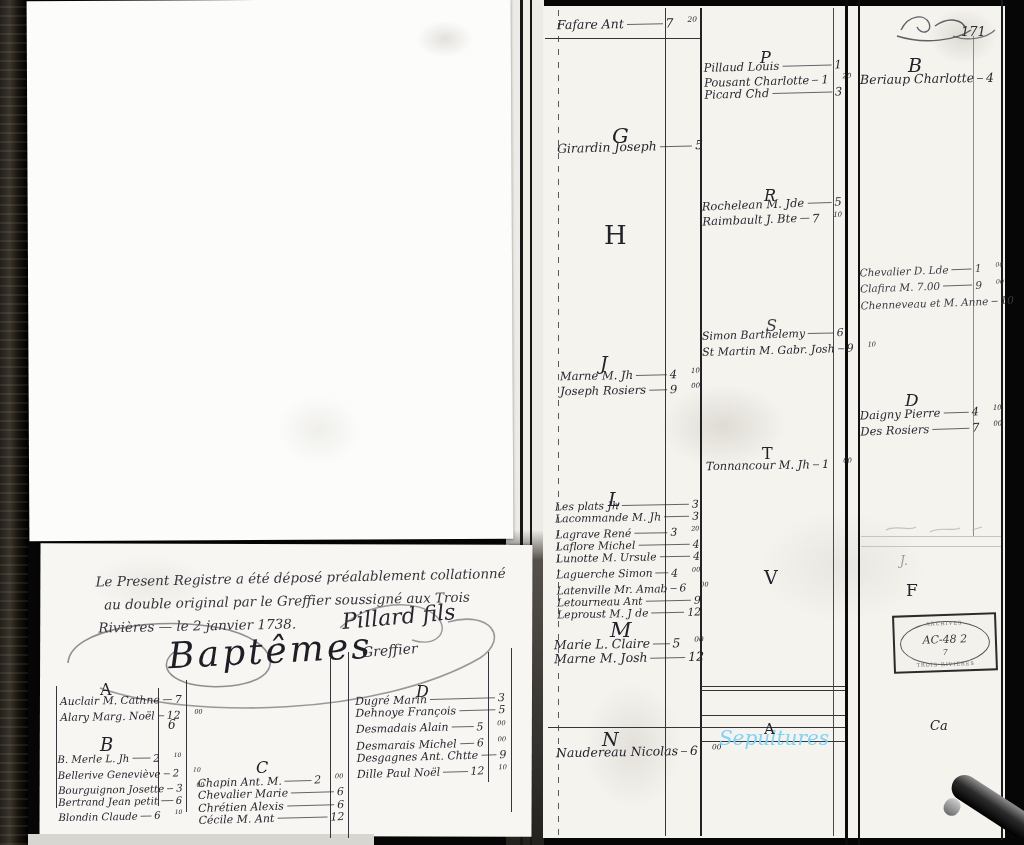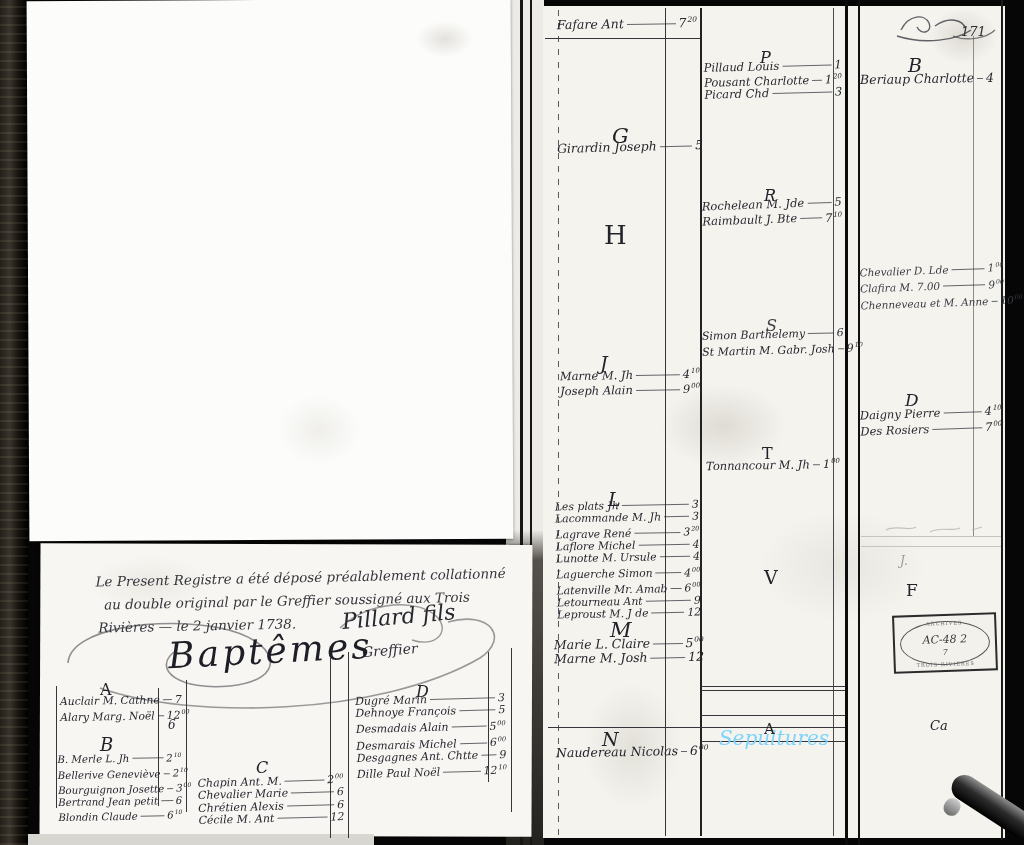"20" .rows .v sup { margin-left: 1px -> 14px }
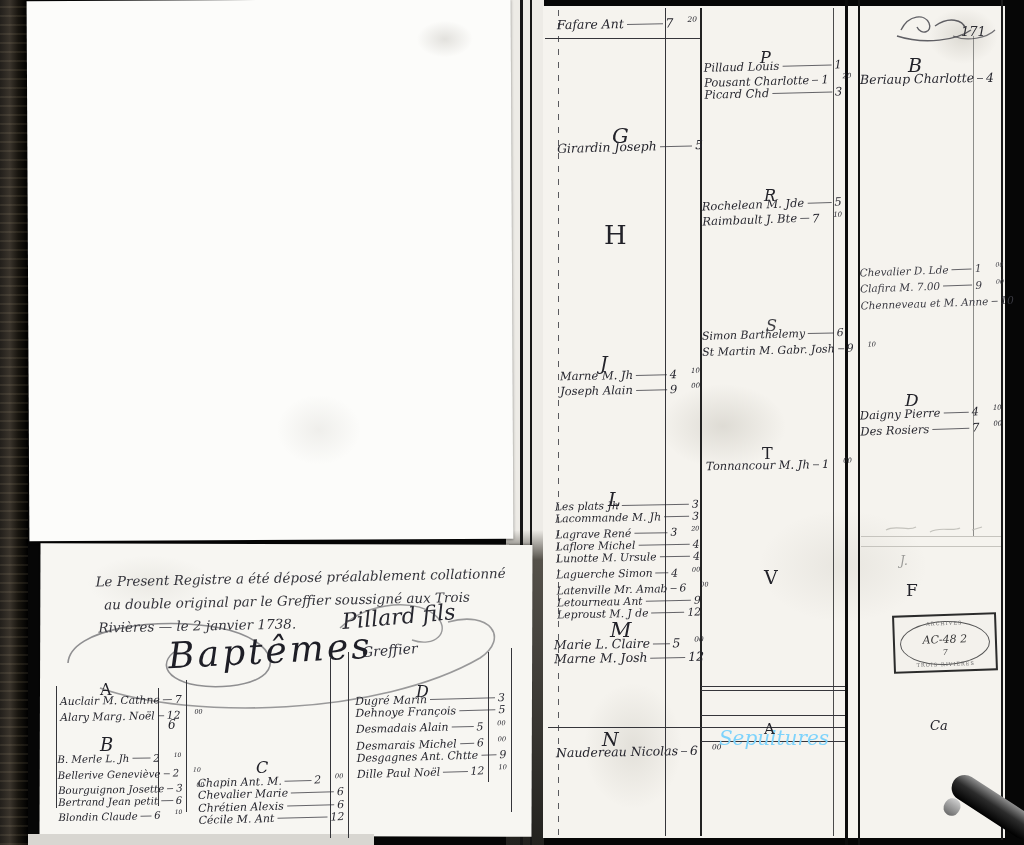"Joseph Alain" span.n { text: Alain -> Rosiers }
